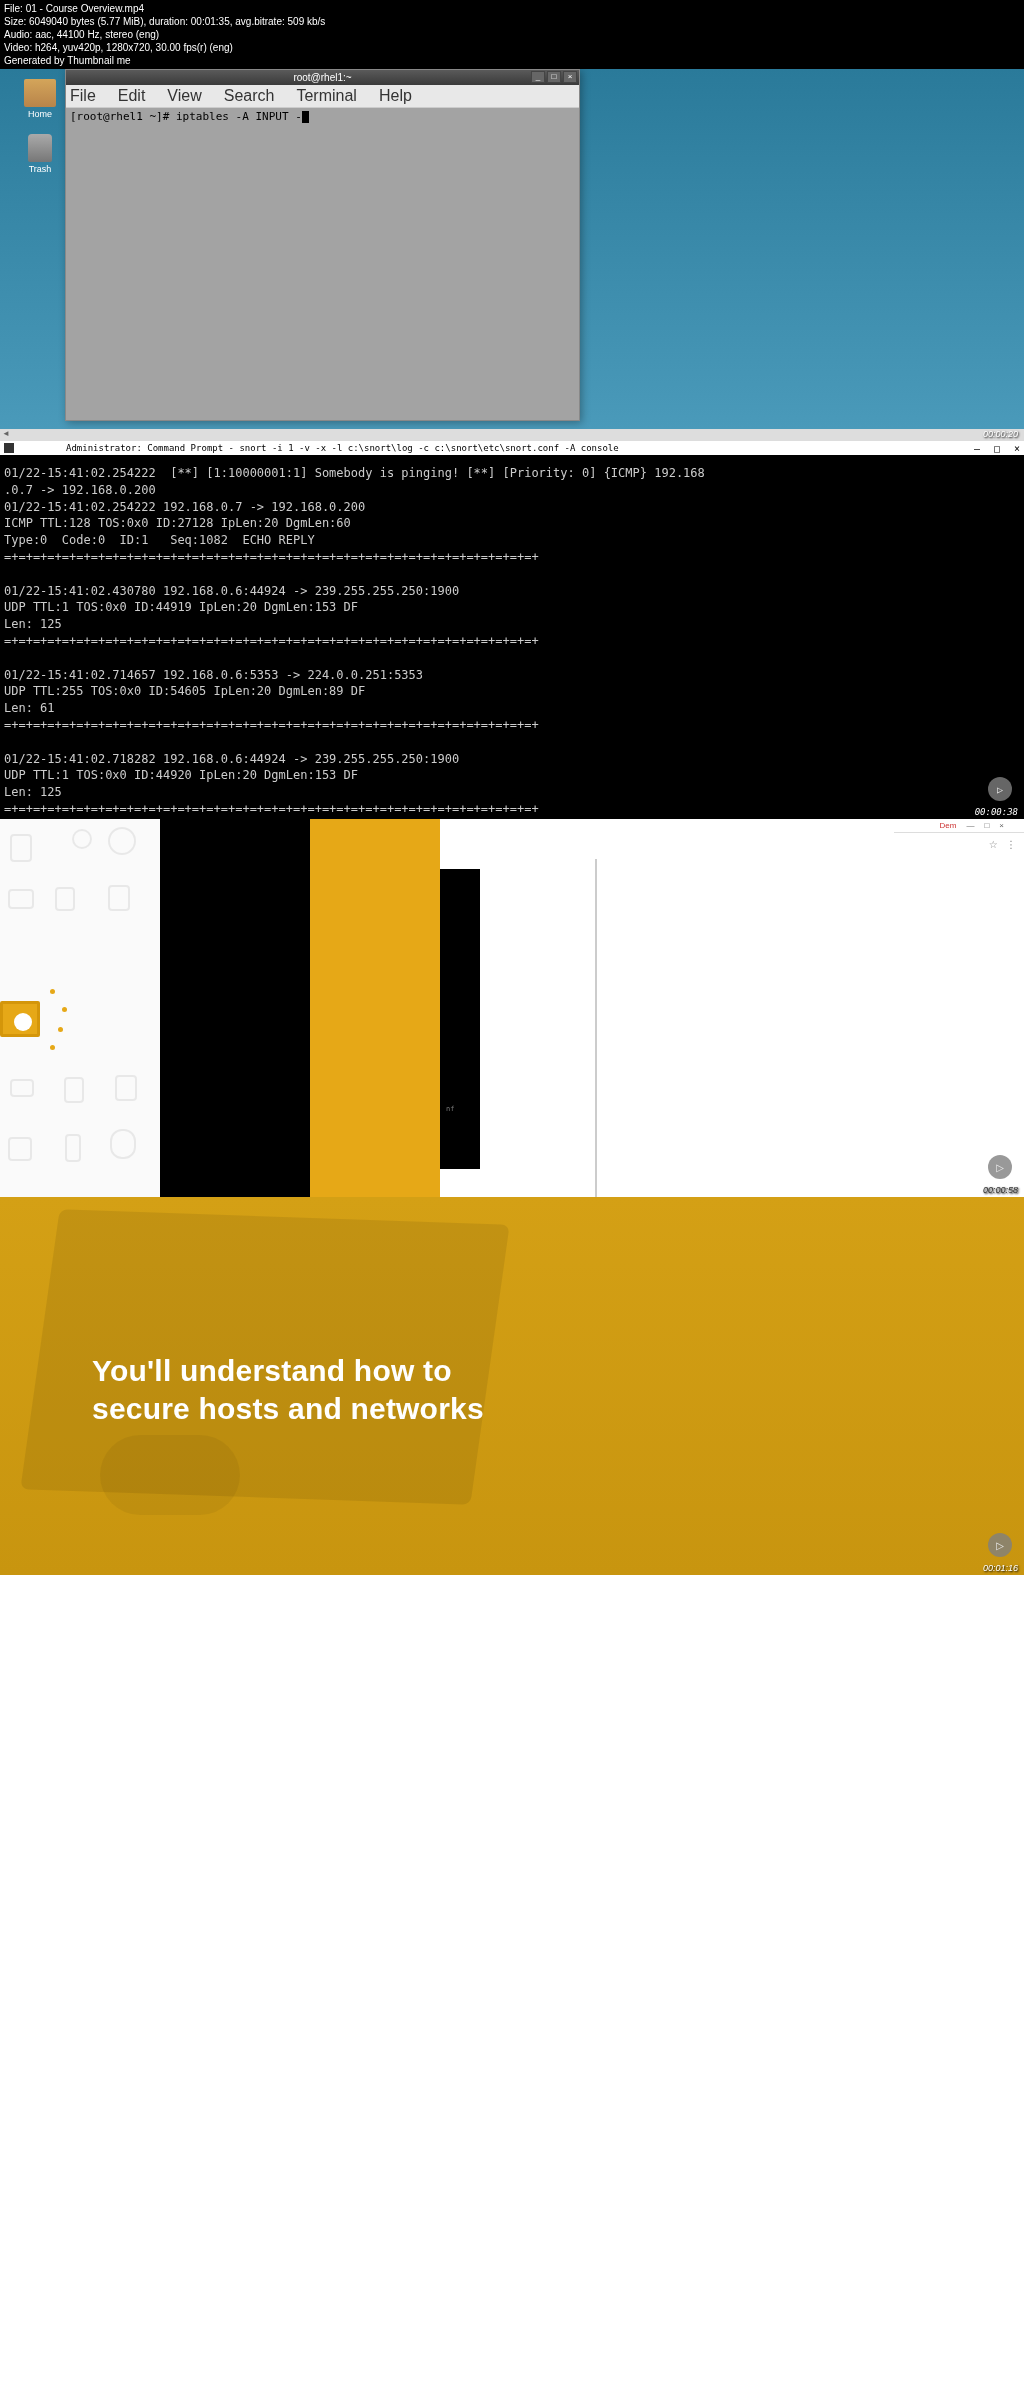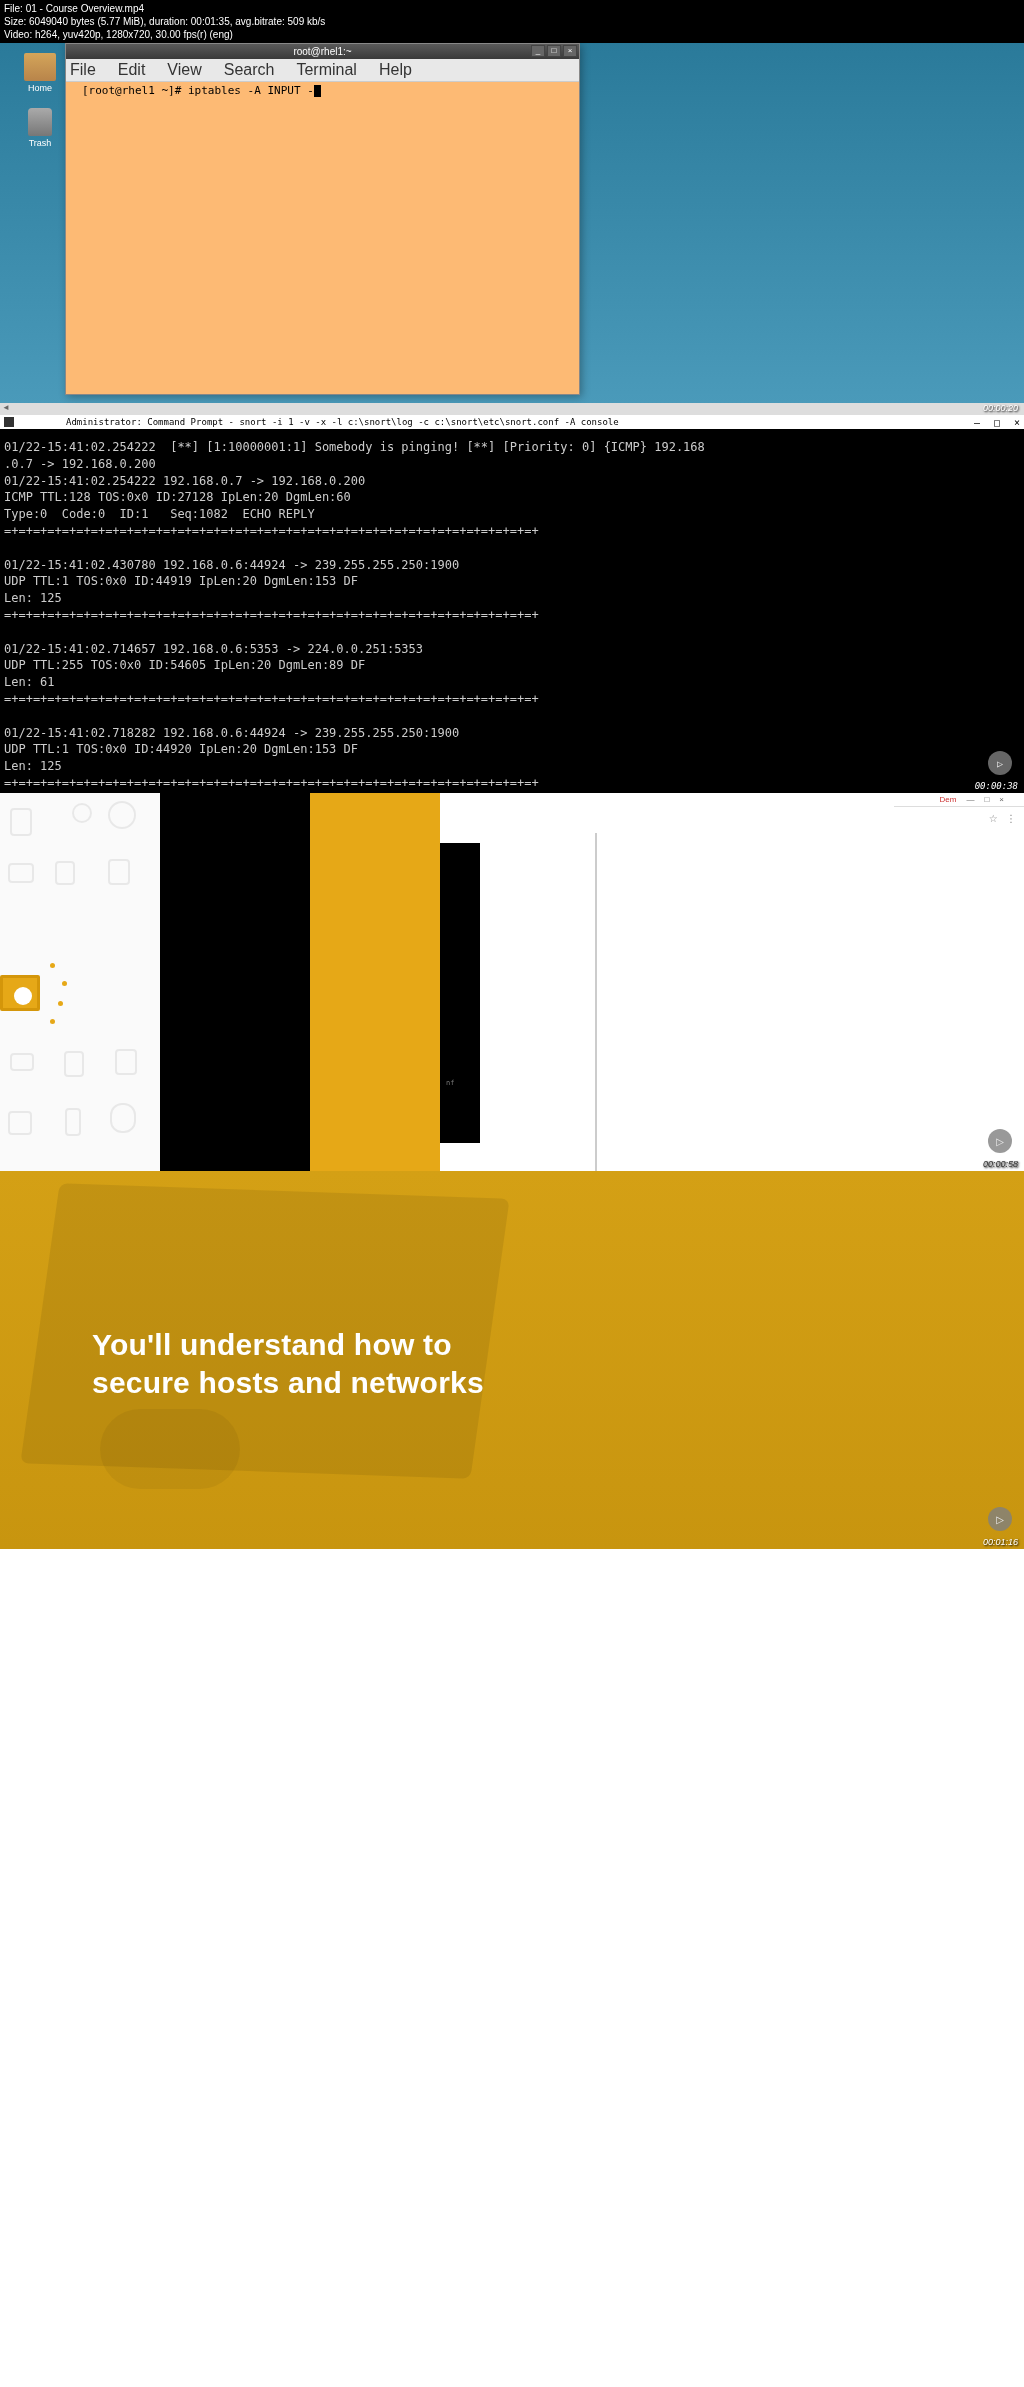"Audio: aac, 44100 Hz, stereo" span.metadata-line { html: none -> <span>Audio: aac, 44100 Hz, stereo (eng)</span> }
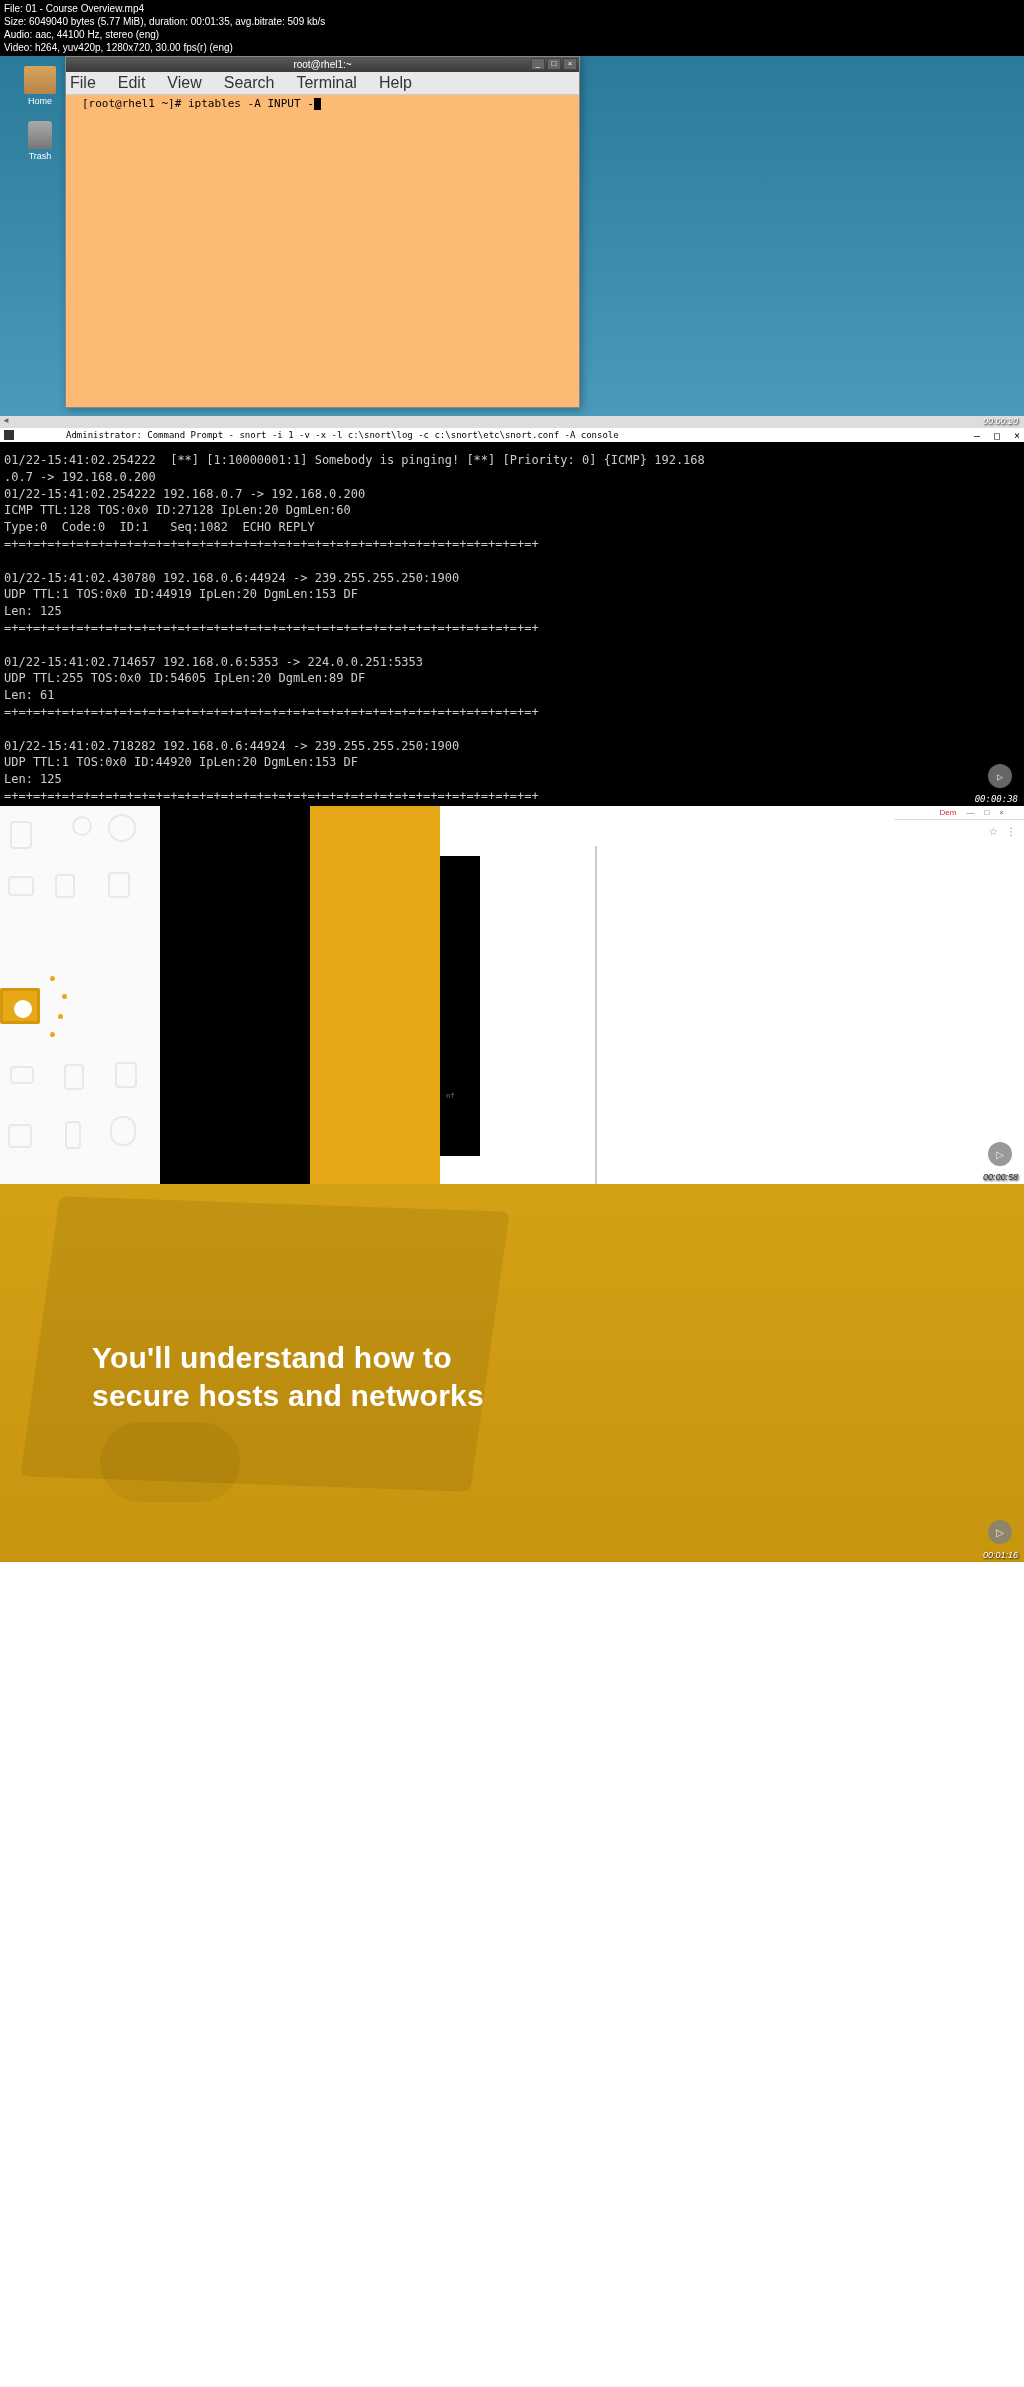"Generated by Thumbnail me" span.metadata-line { html: none -> <span>Generated by Thumbnail me</span> }
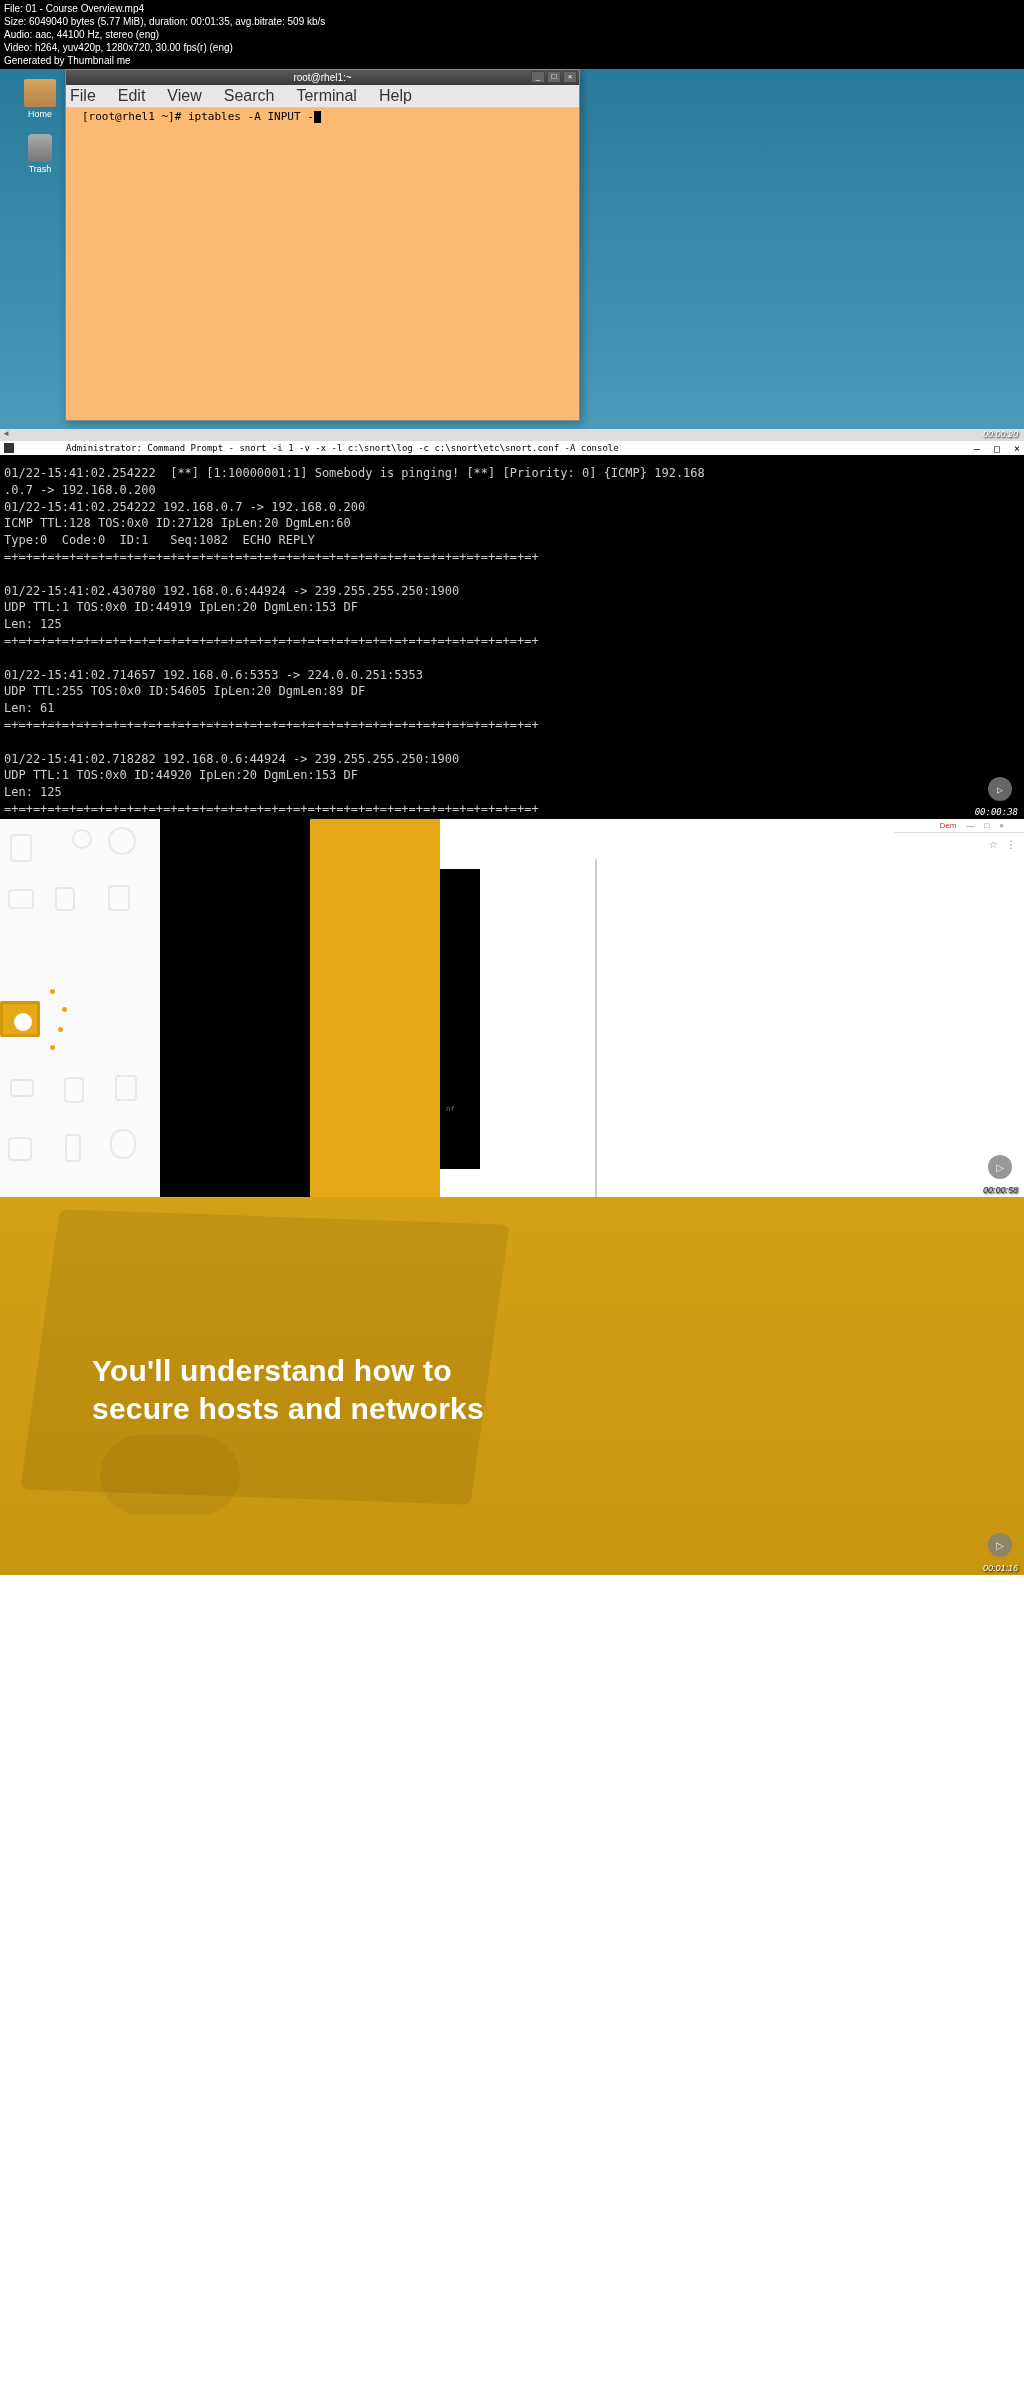"[root@rhel1 ~]# iptables -A INPUT" .terminal-body { background: #fdba74 -> #a3a3a3; padding: 2px 16px -> 2px 4px }
